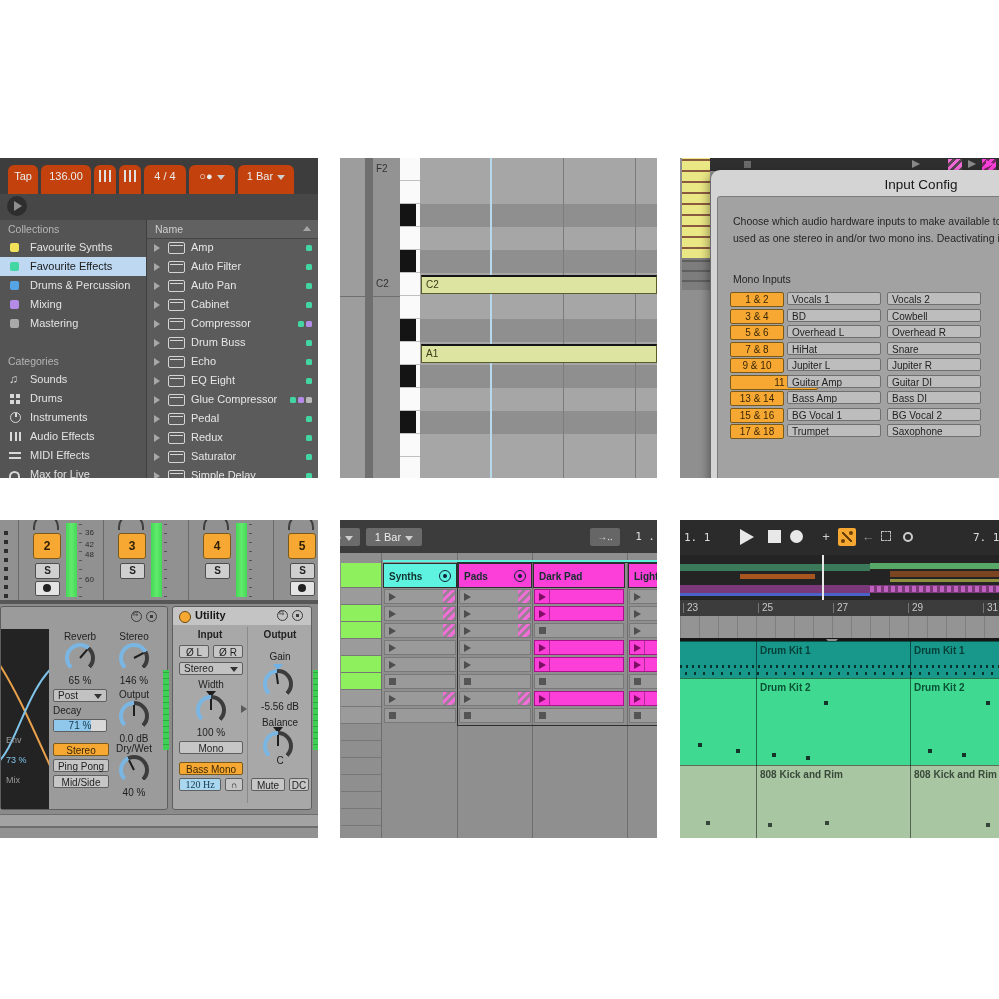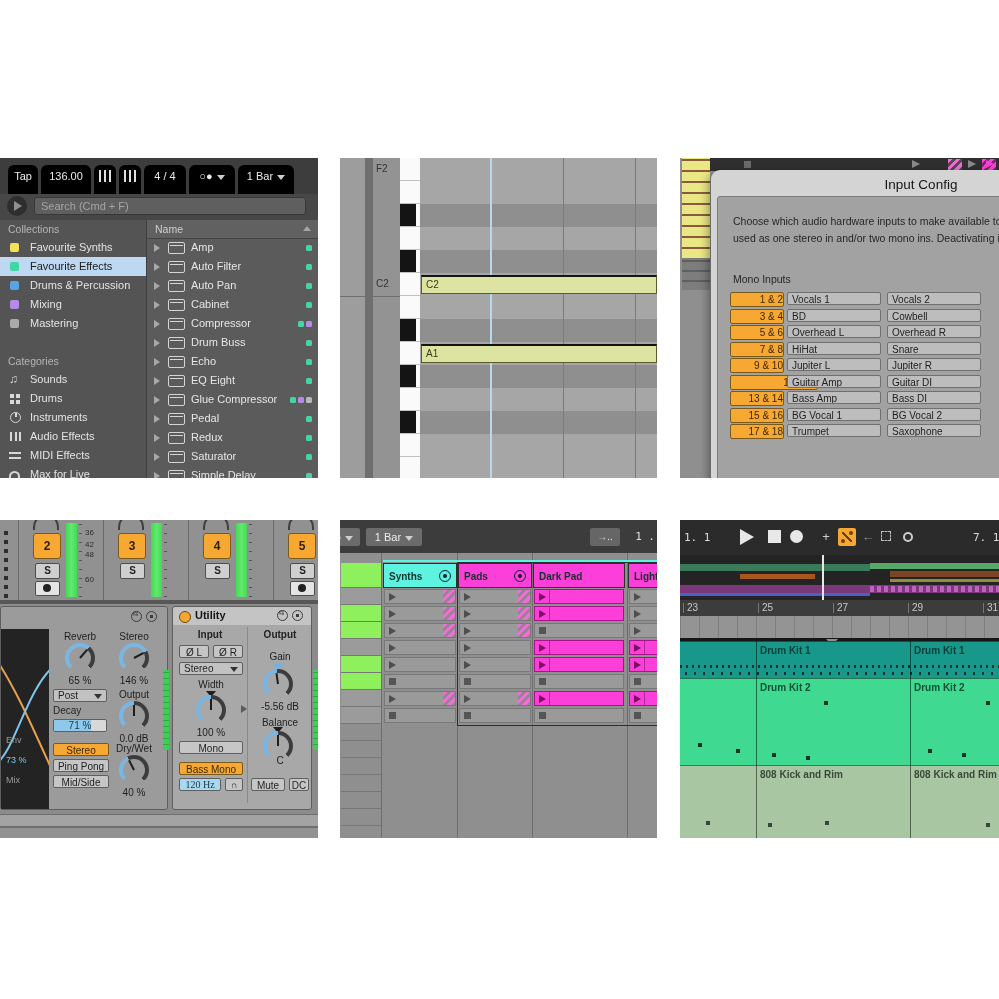"Tap" .tbtn { background: #000000 -> #c2410c }
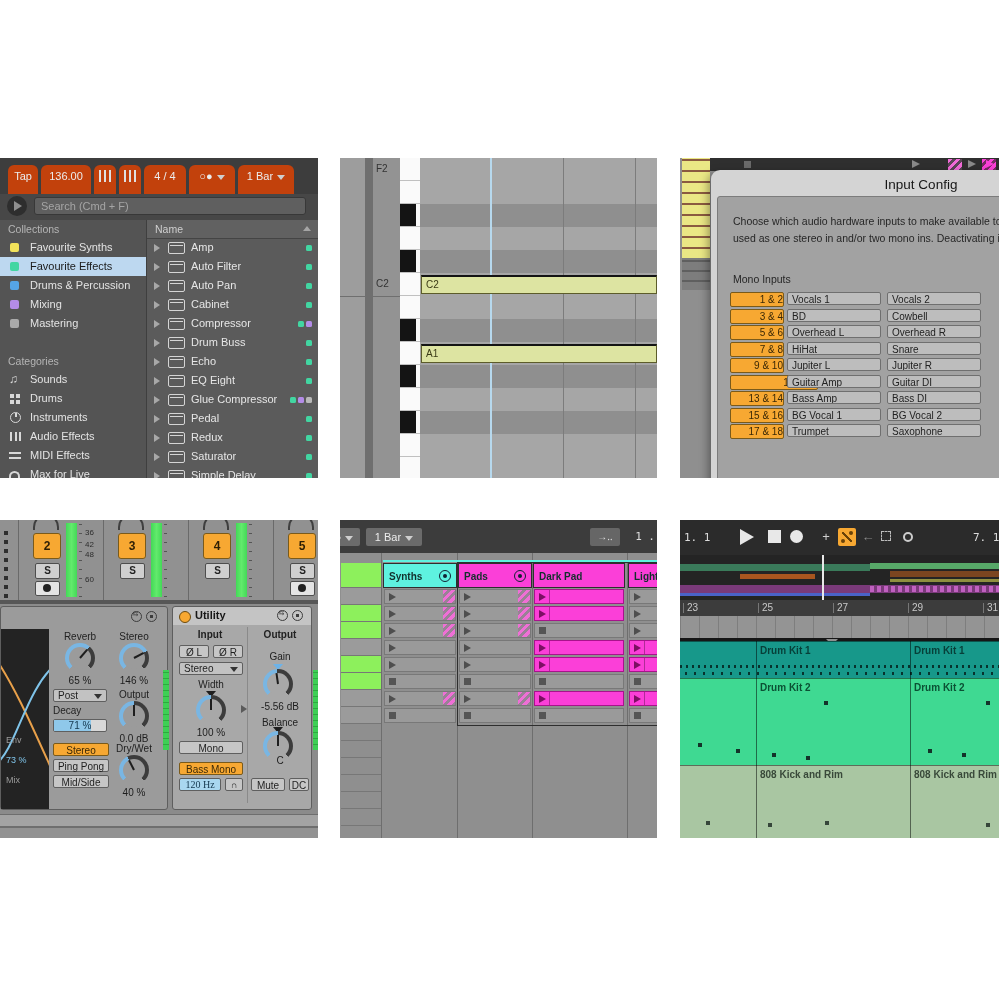"Search (Cmd + F)" input { html: <input> -> none }
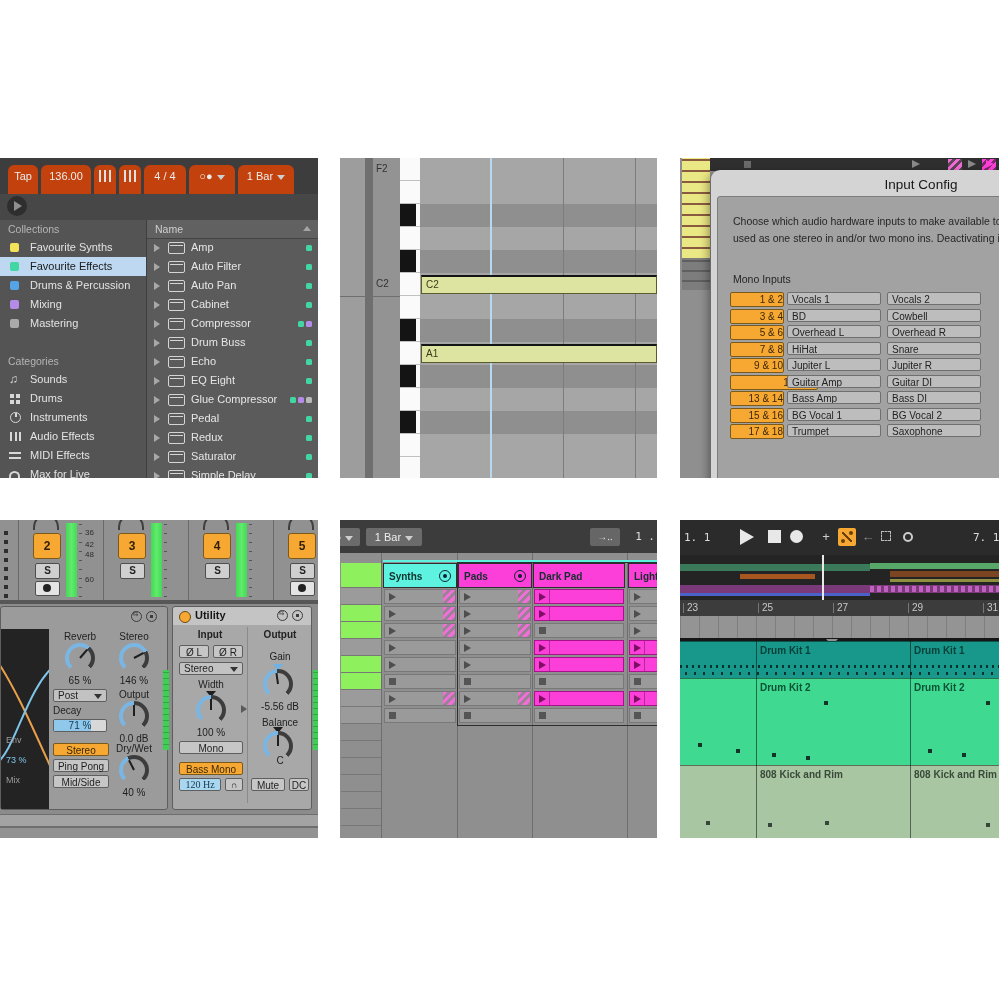"1 & 2" .ic-row-btn { text-align: right -> center }
